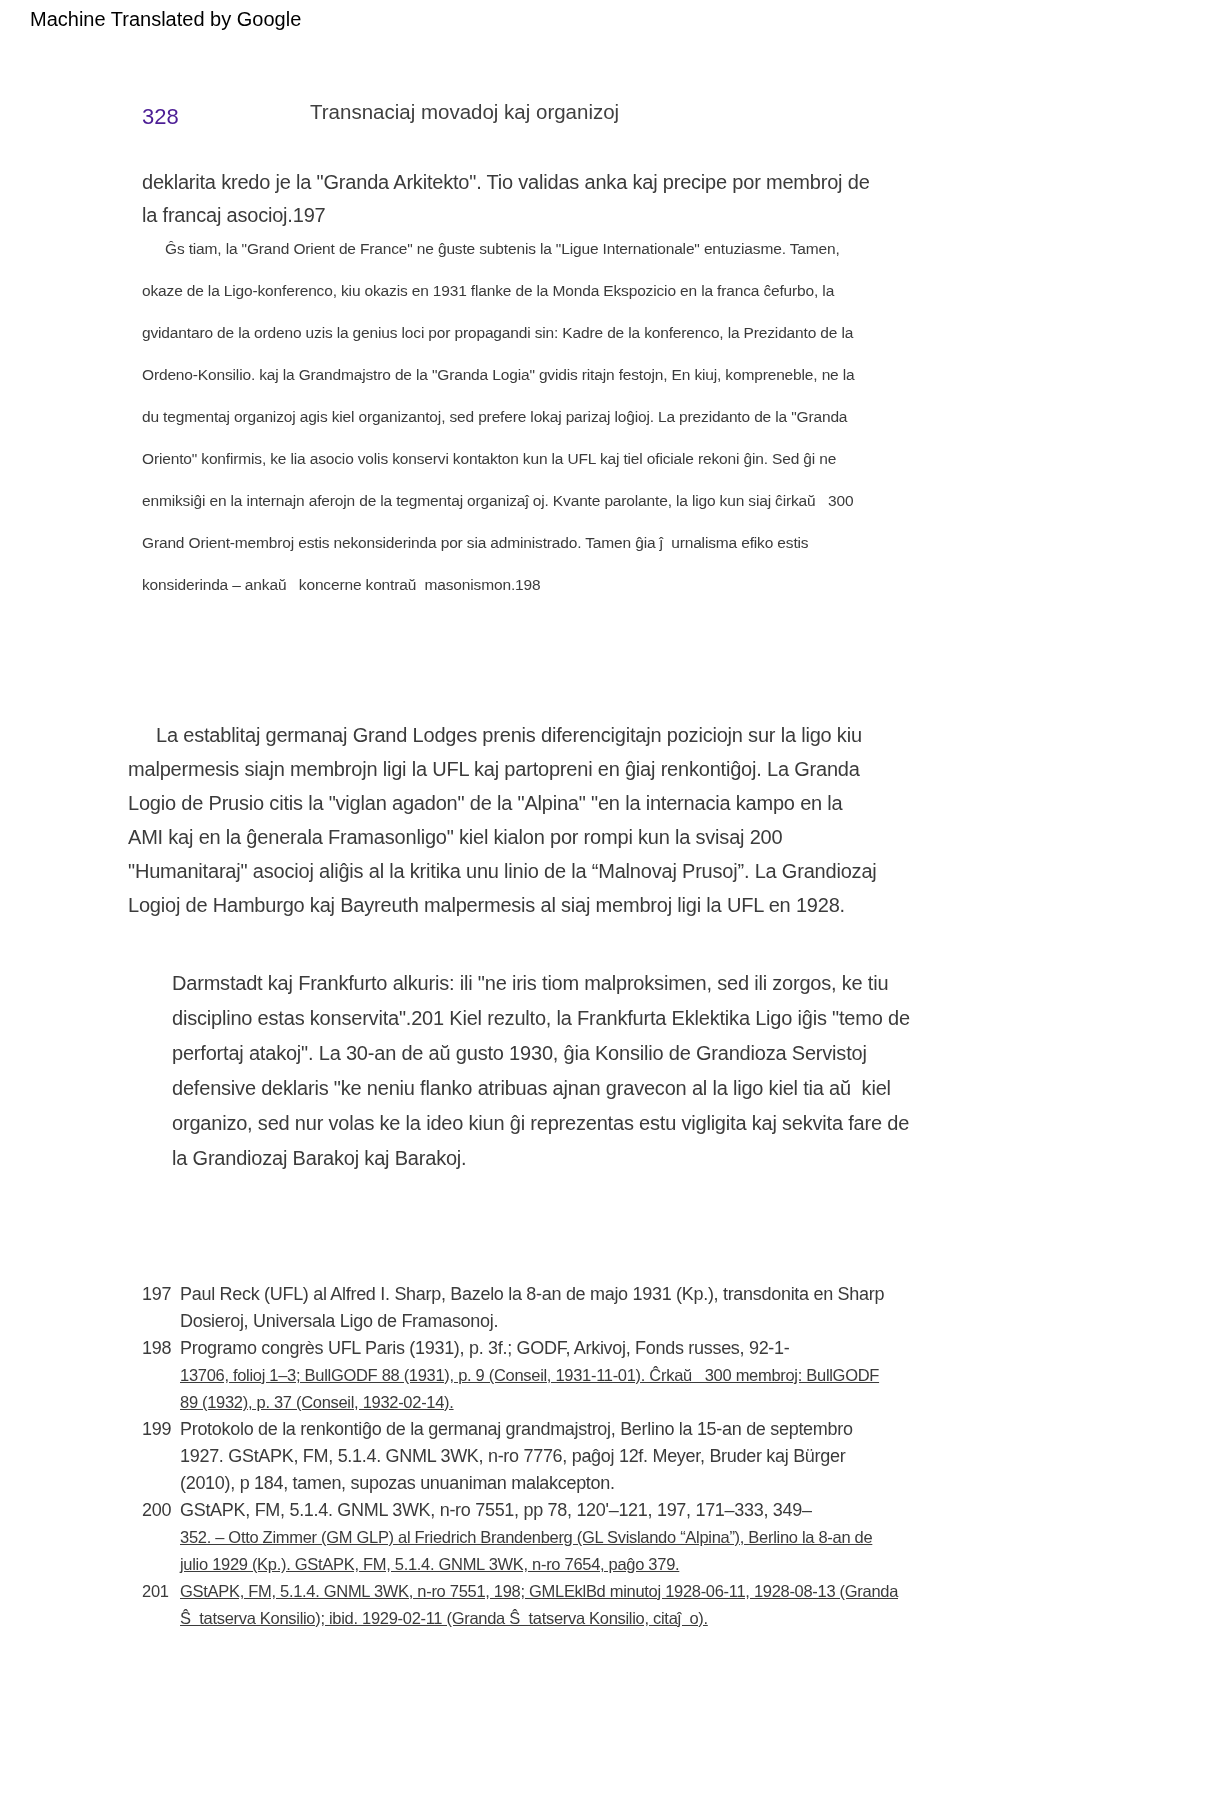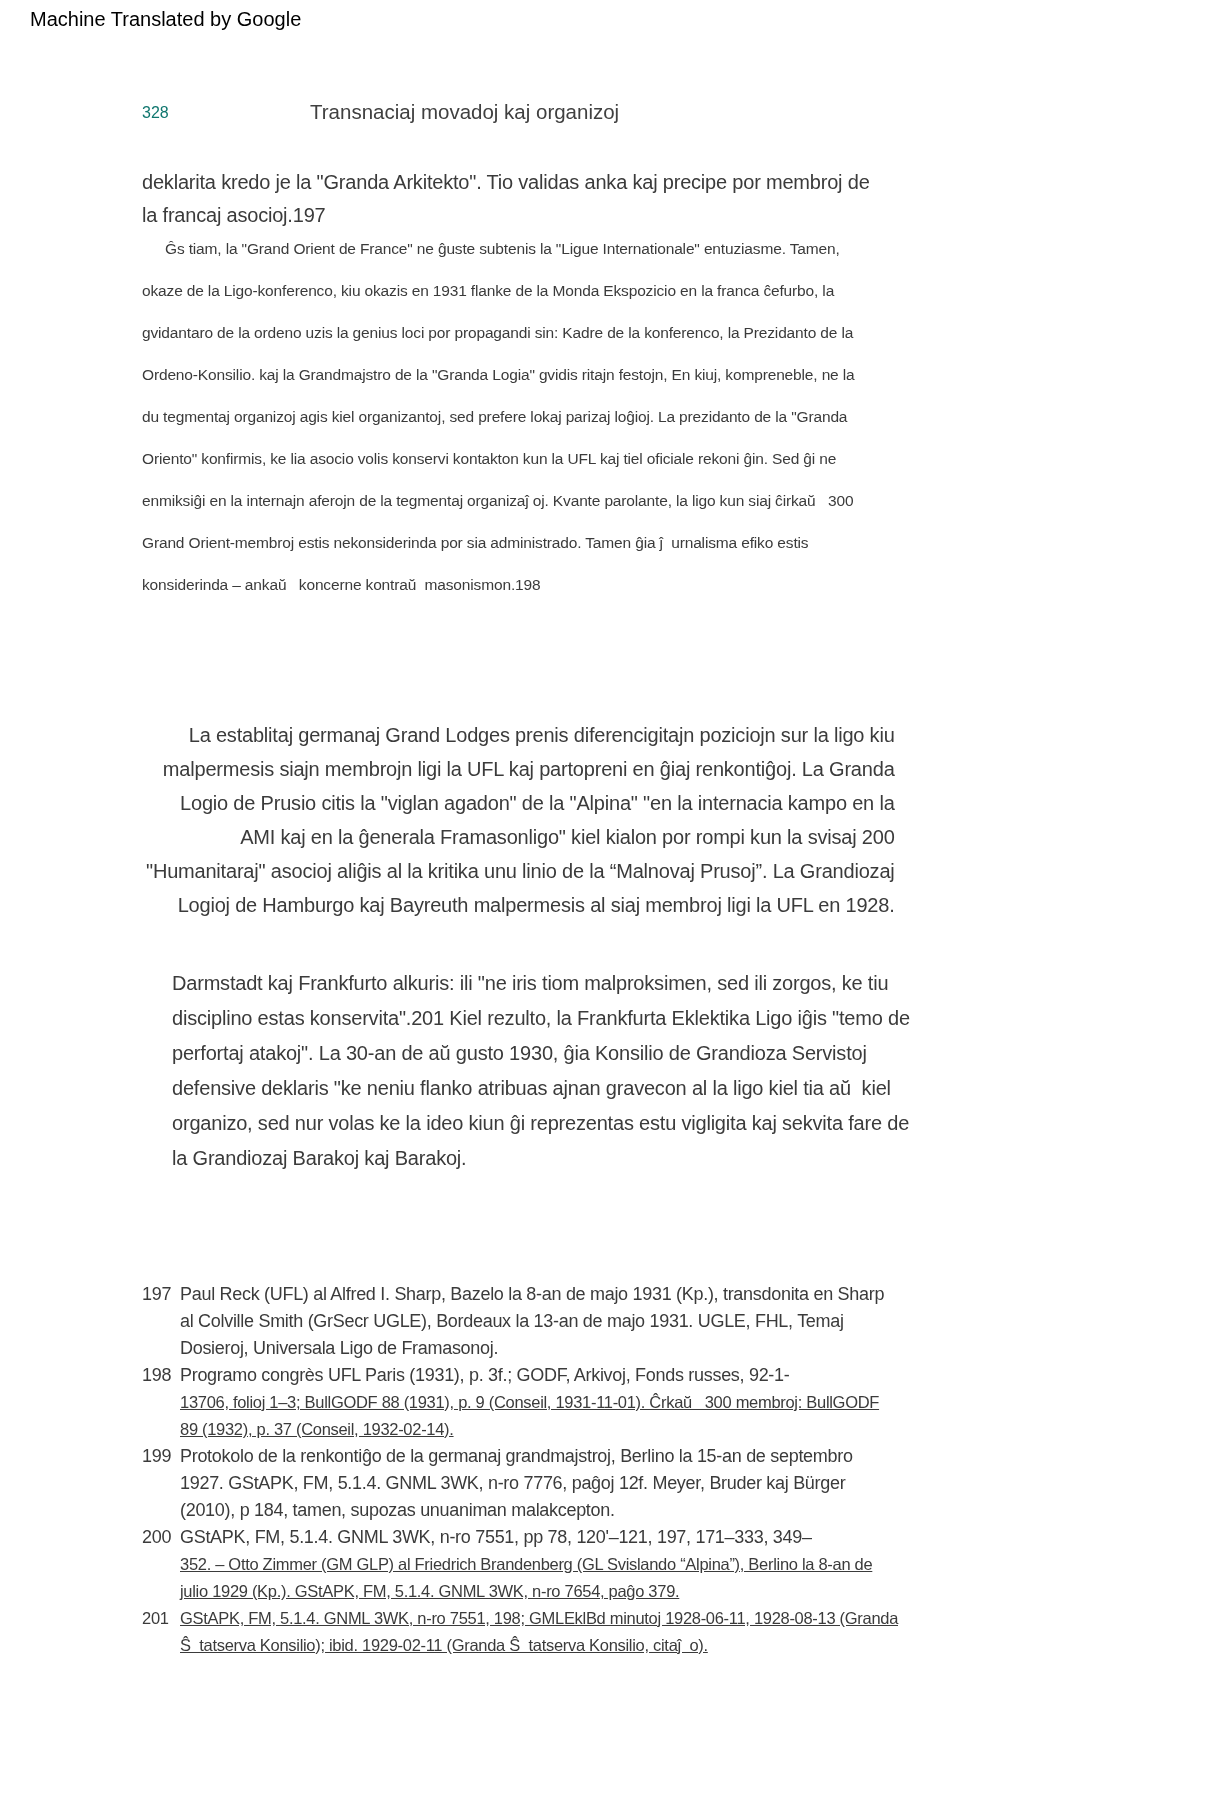"328" .pageno { color: #0f766e -> #4c1d95; font-size: 16px -> 22px }
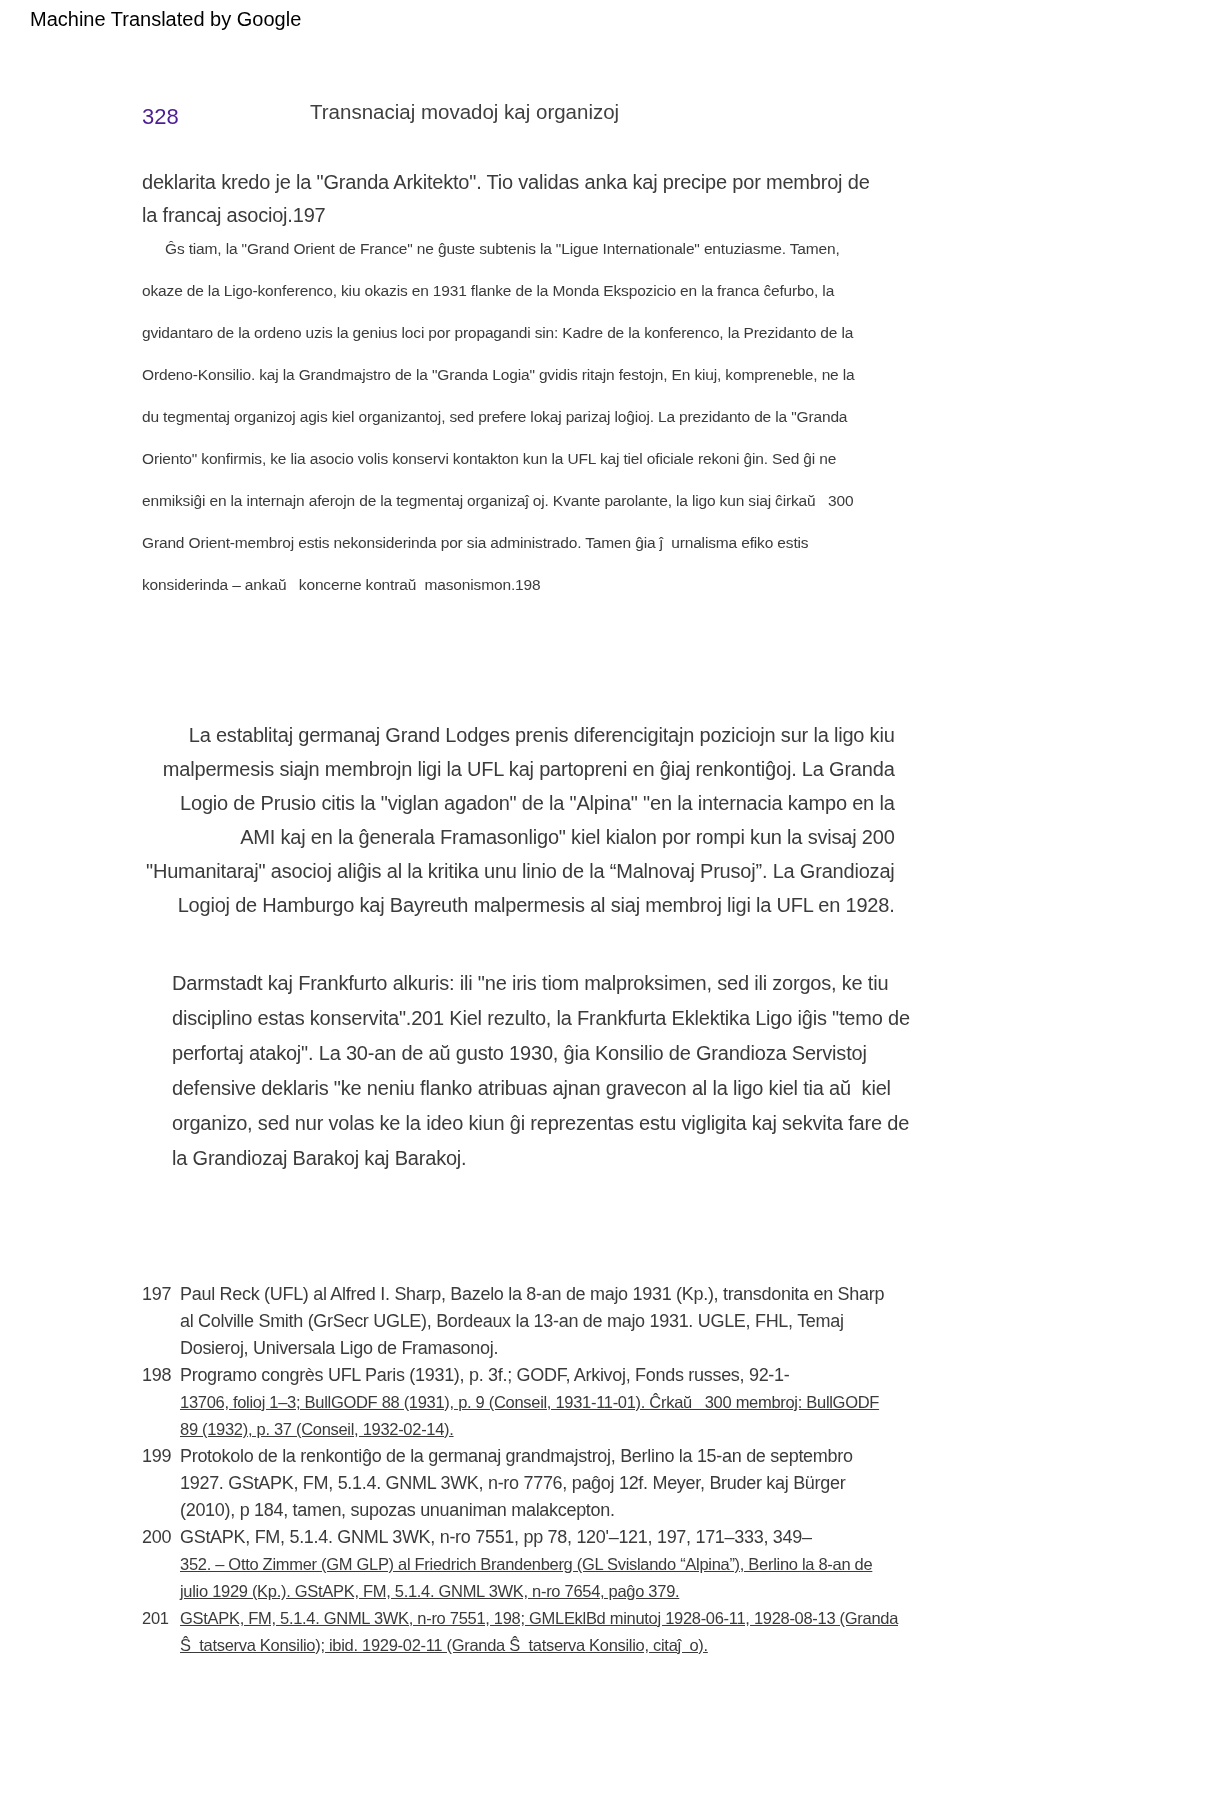"La establitaj germanaj Grand Lodges" .para-german { left: 146px -> 128px; text-align: right -> none }
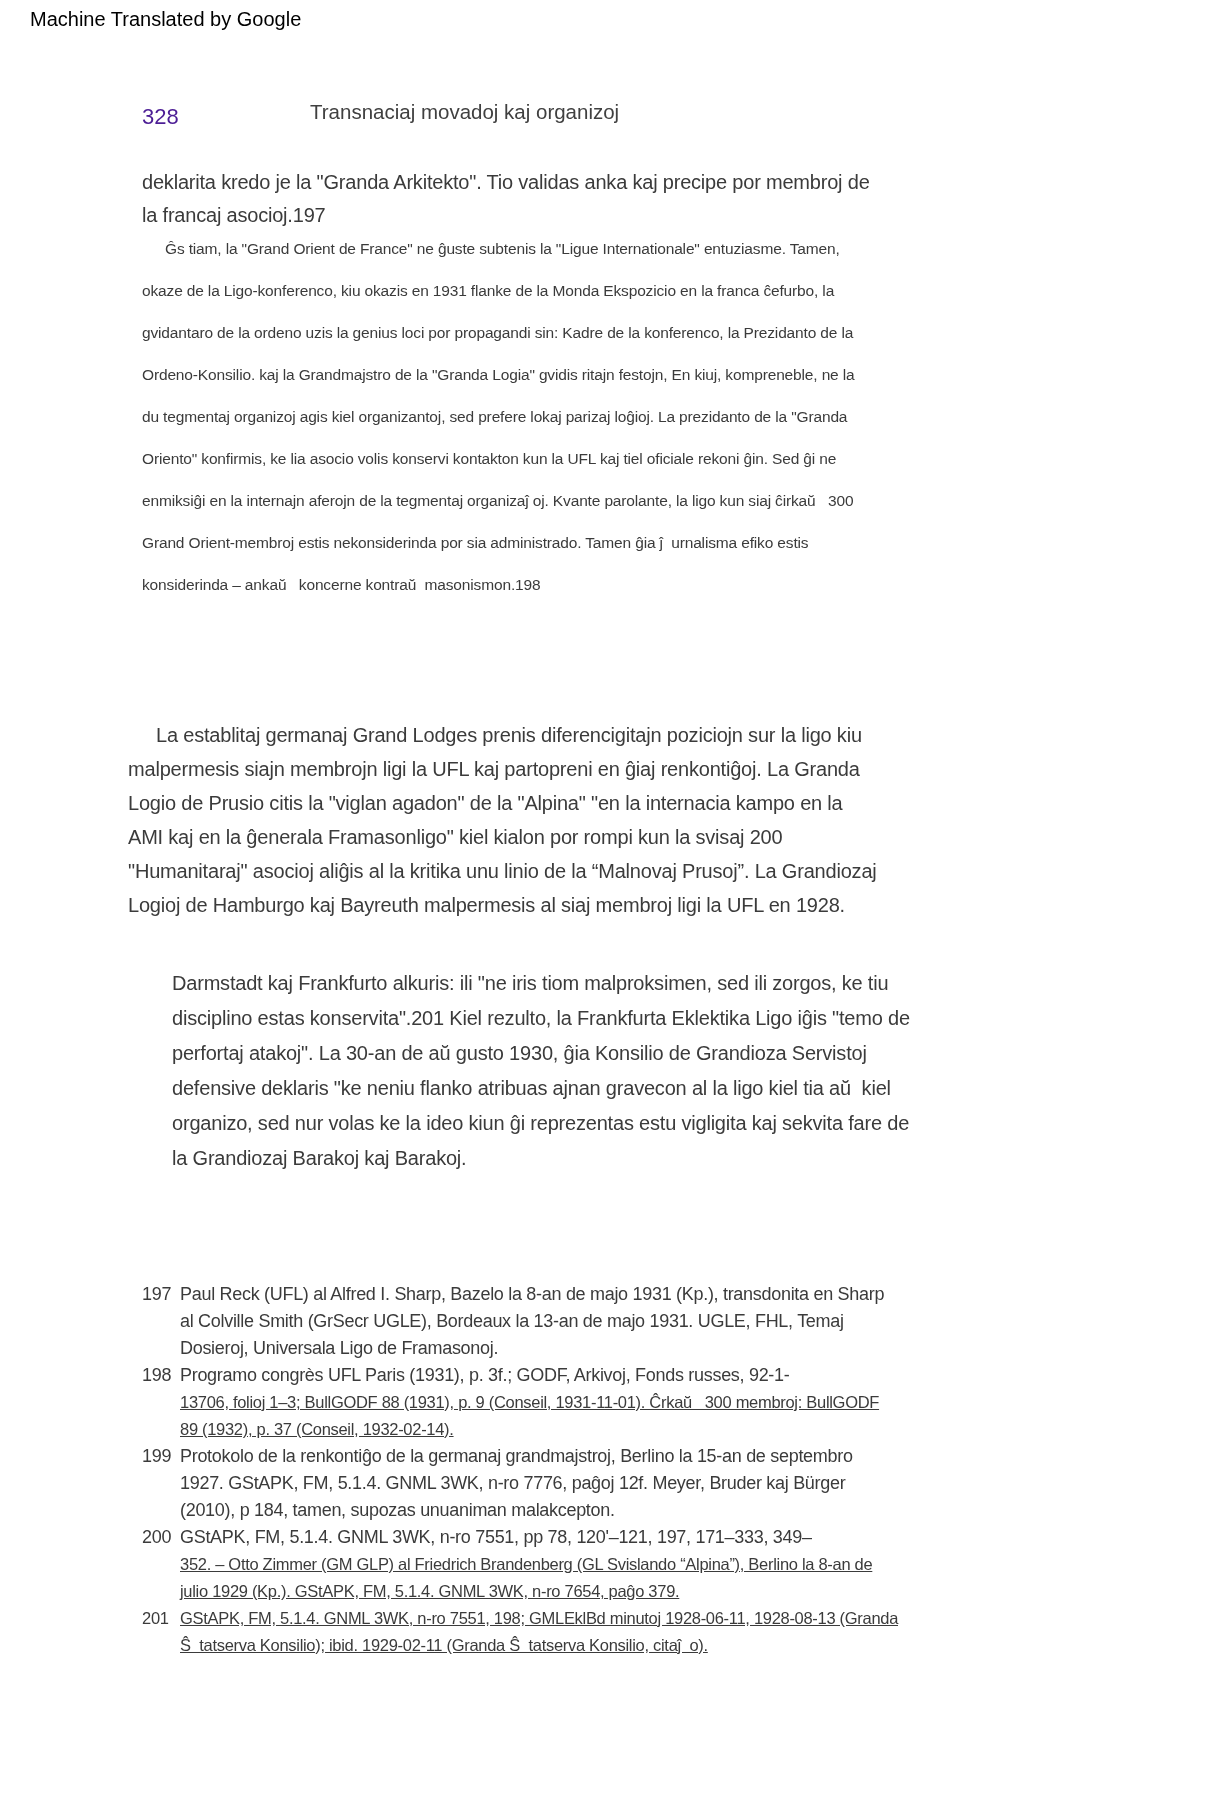"al Colville Smith (GrSecr UGLE)," div.line { html: <div>al Colville Smith (GrSecr UGLE), Bordeaux la 13-an de majo 1931. UGLE, FHL, Temaj</div> -> none }
